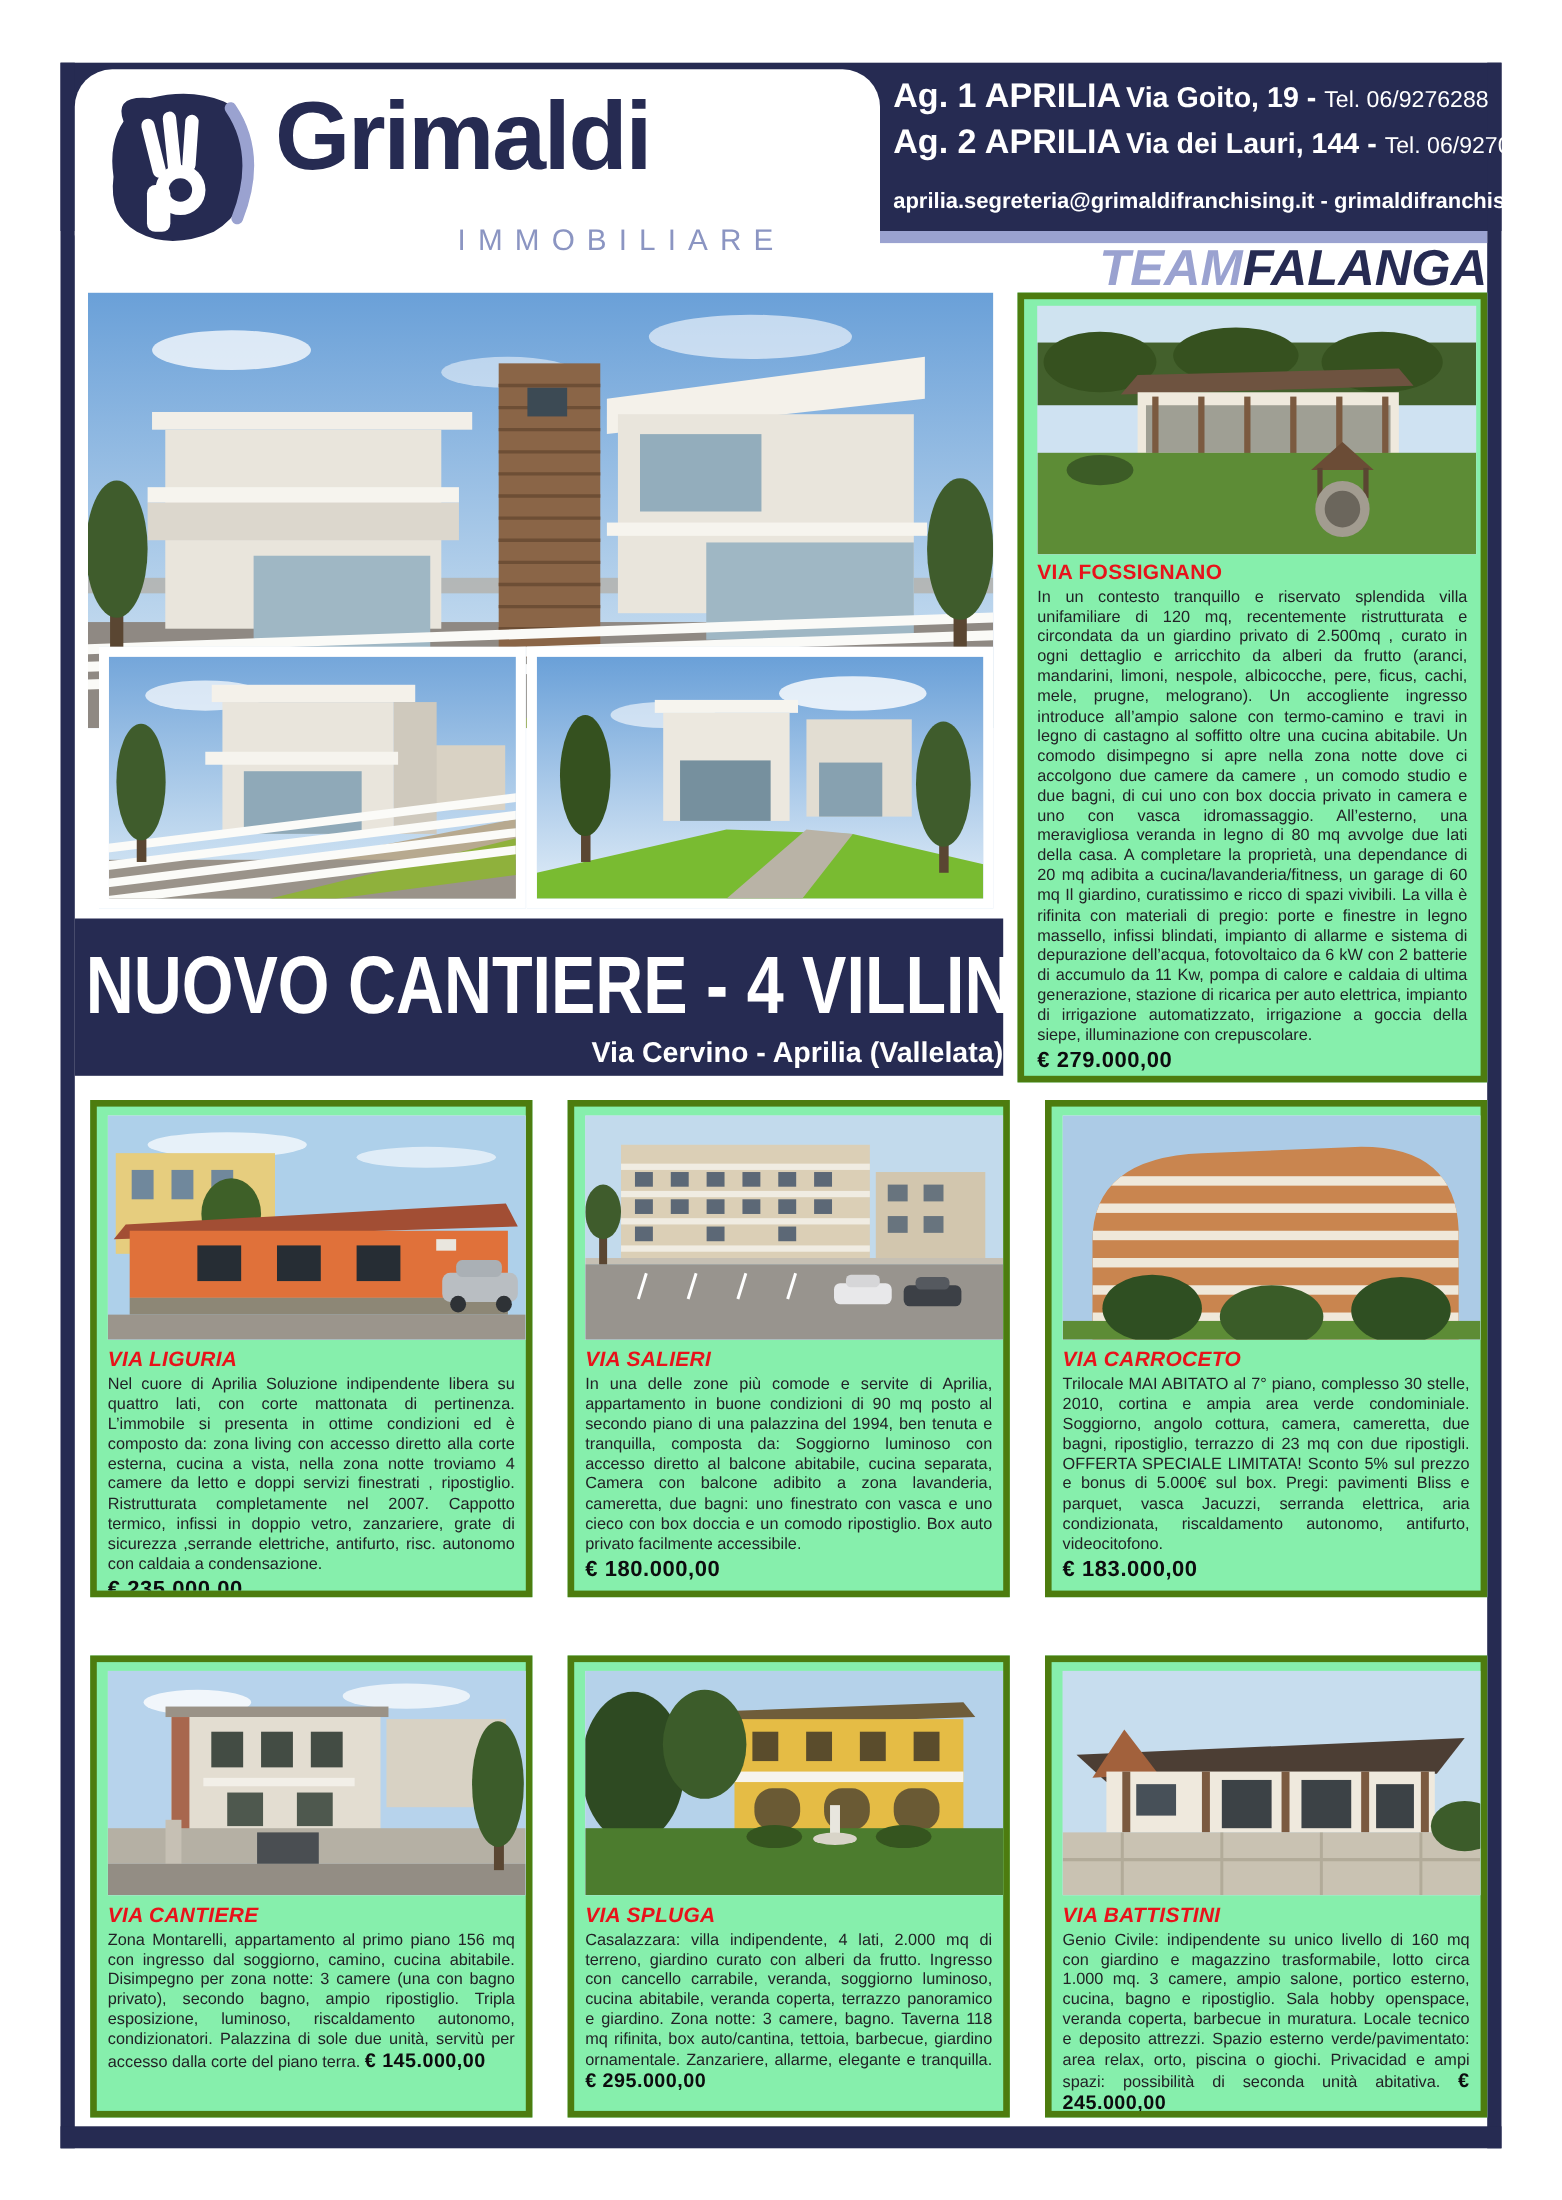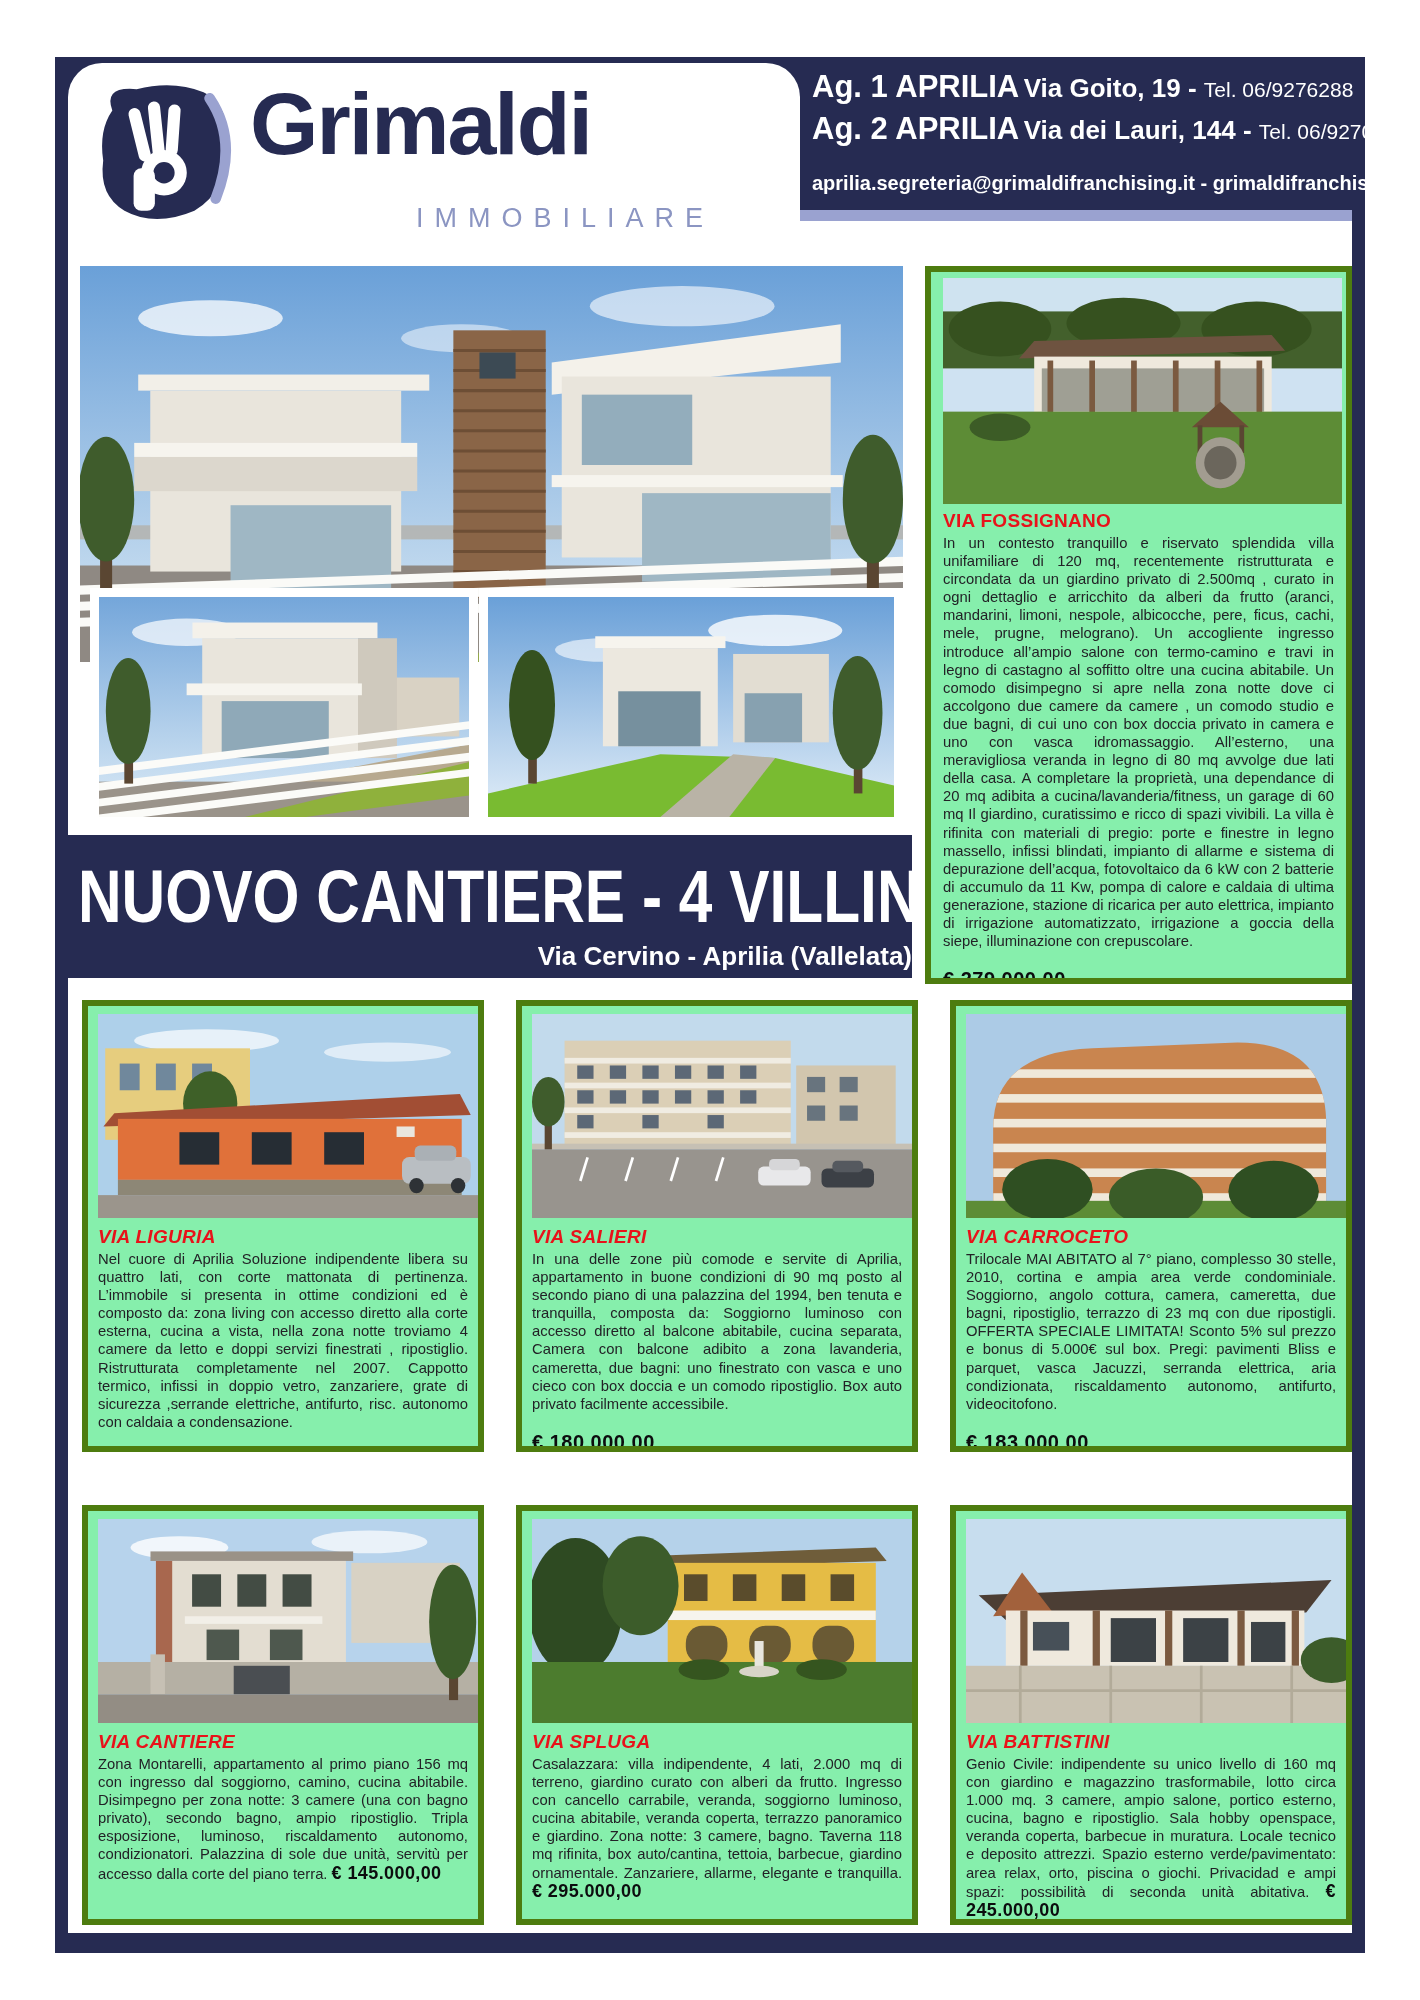"TEAMFALANGA" div.abs { html: none -> <div> <span>TEAM</span><span>FALANGA</span> </div> }
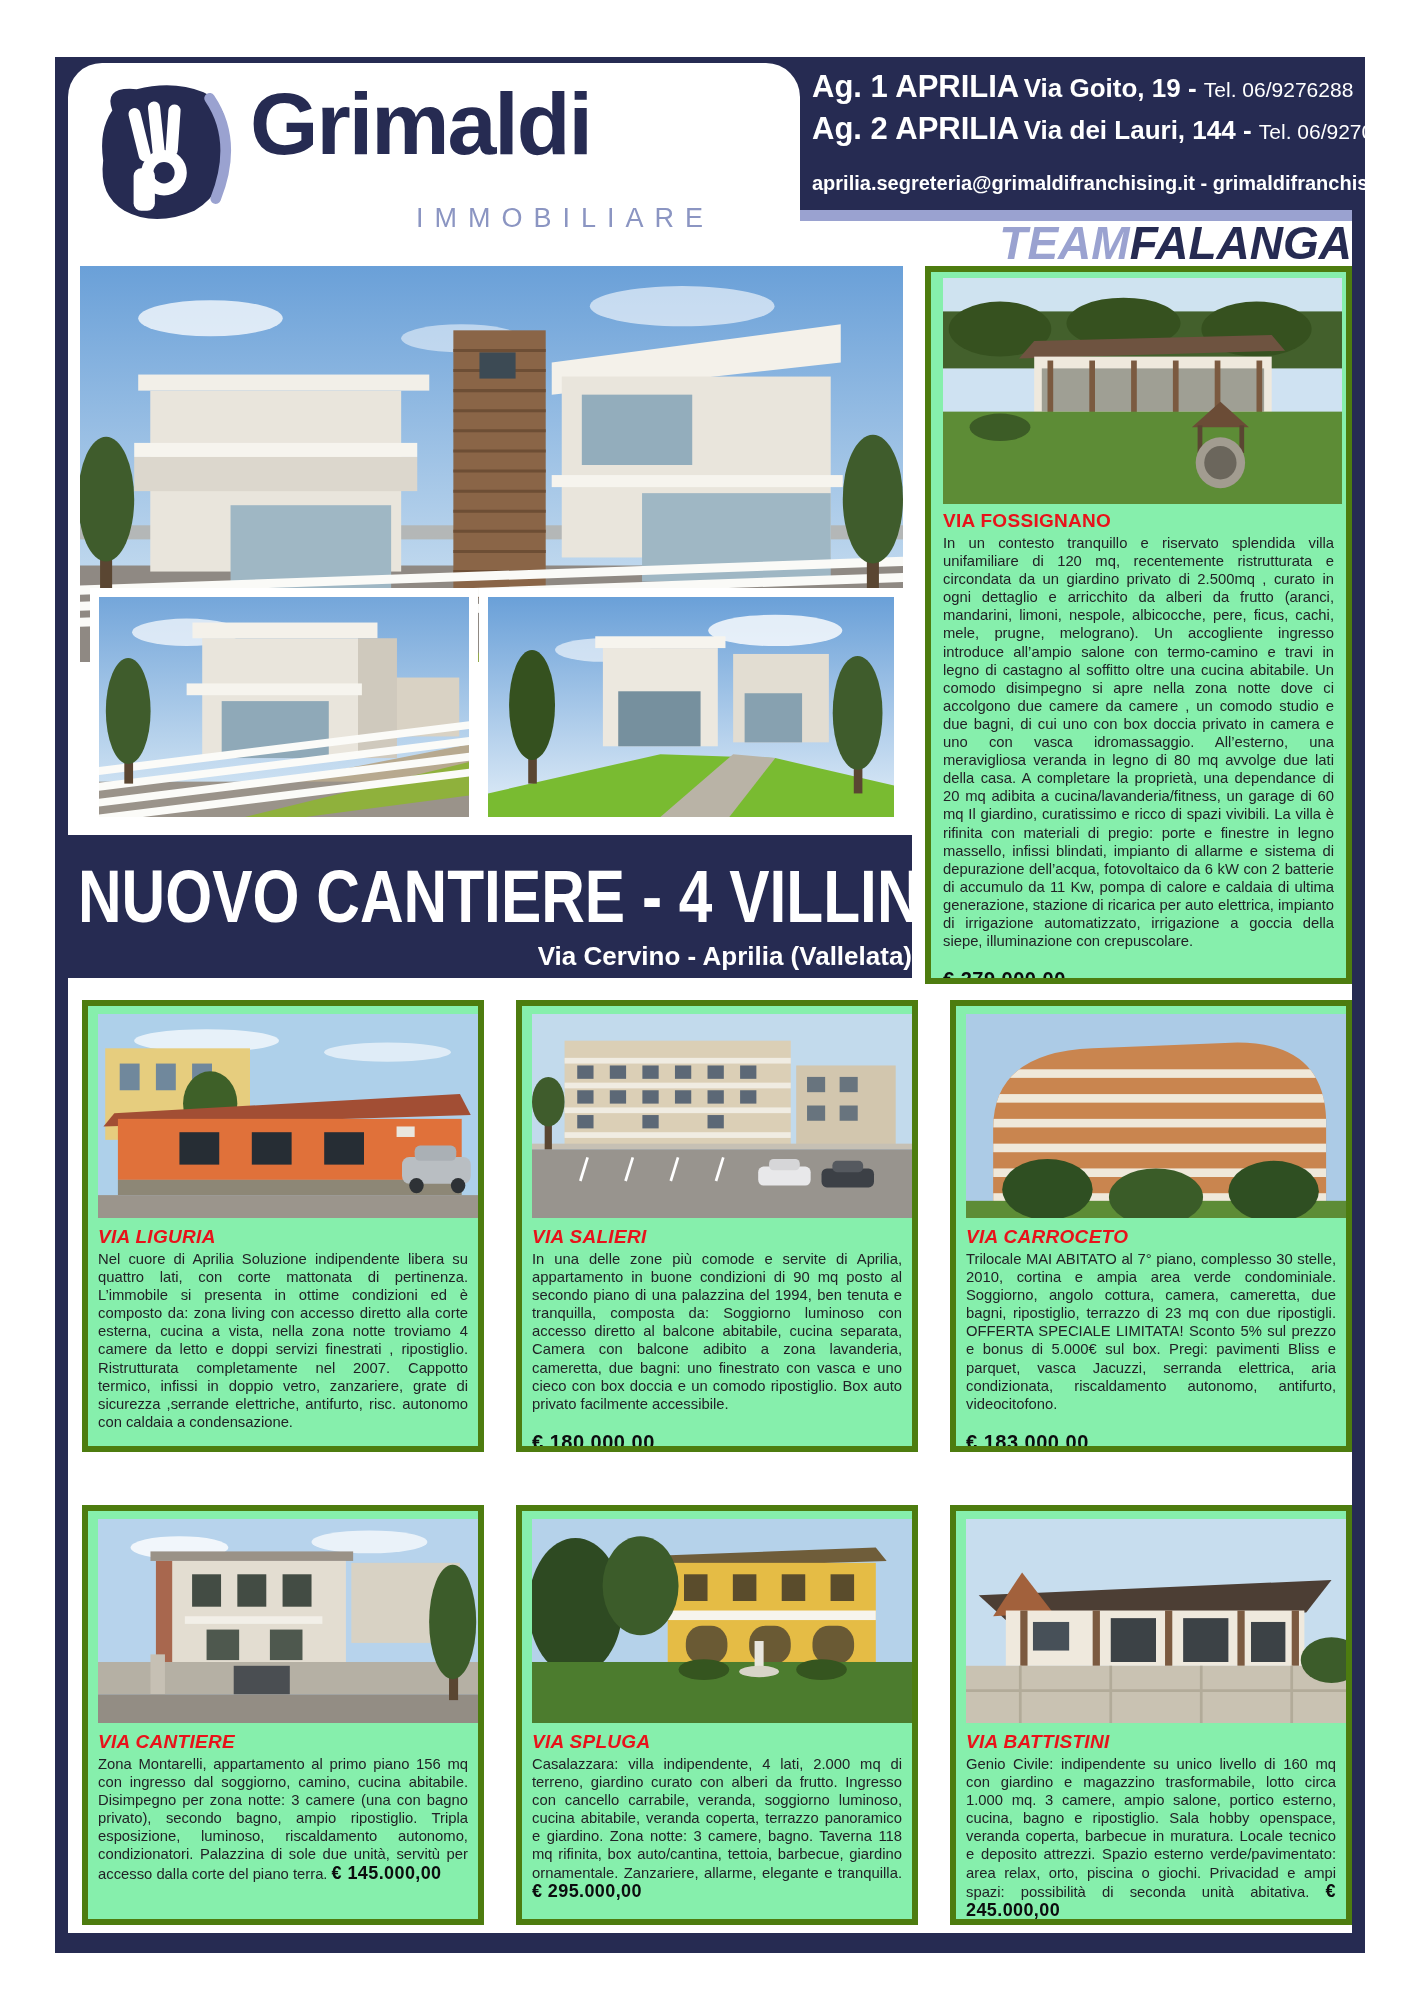"€ 279.000,00" .lprice { margin-top: 18px -> 3px }
